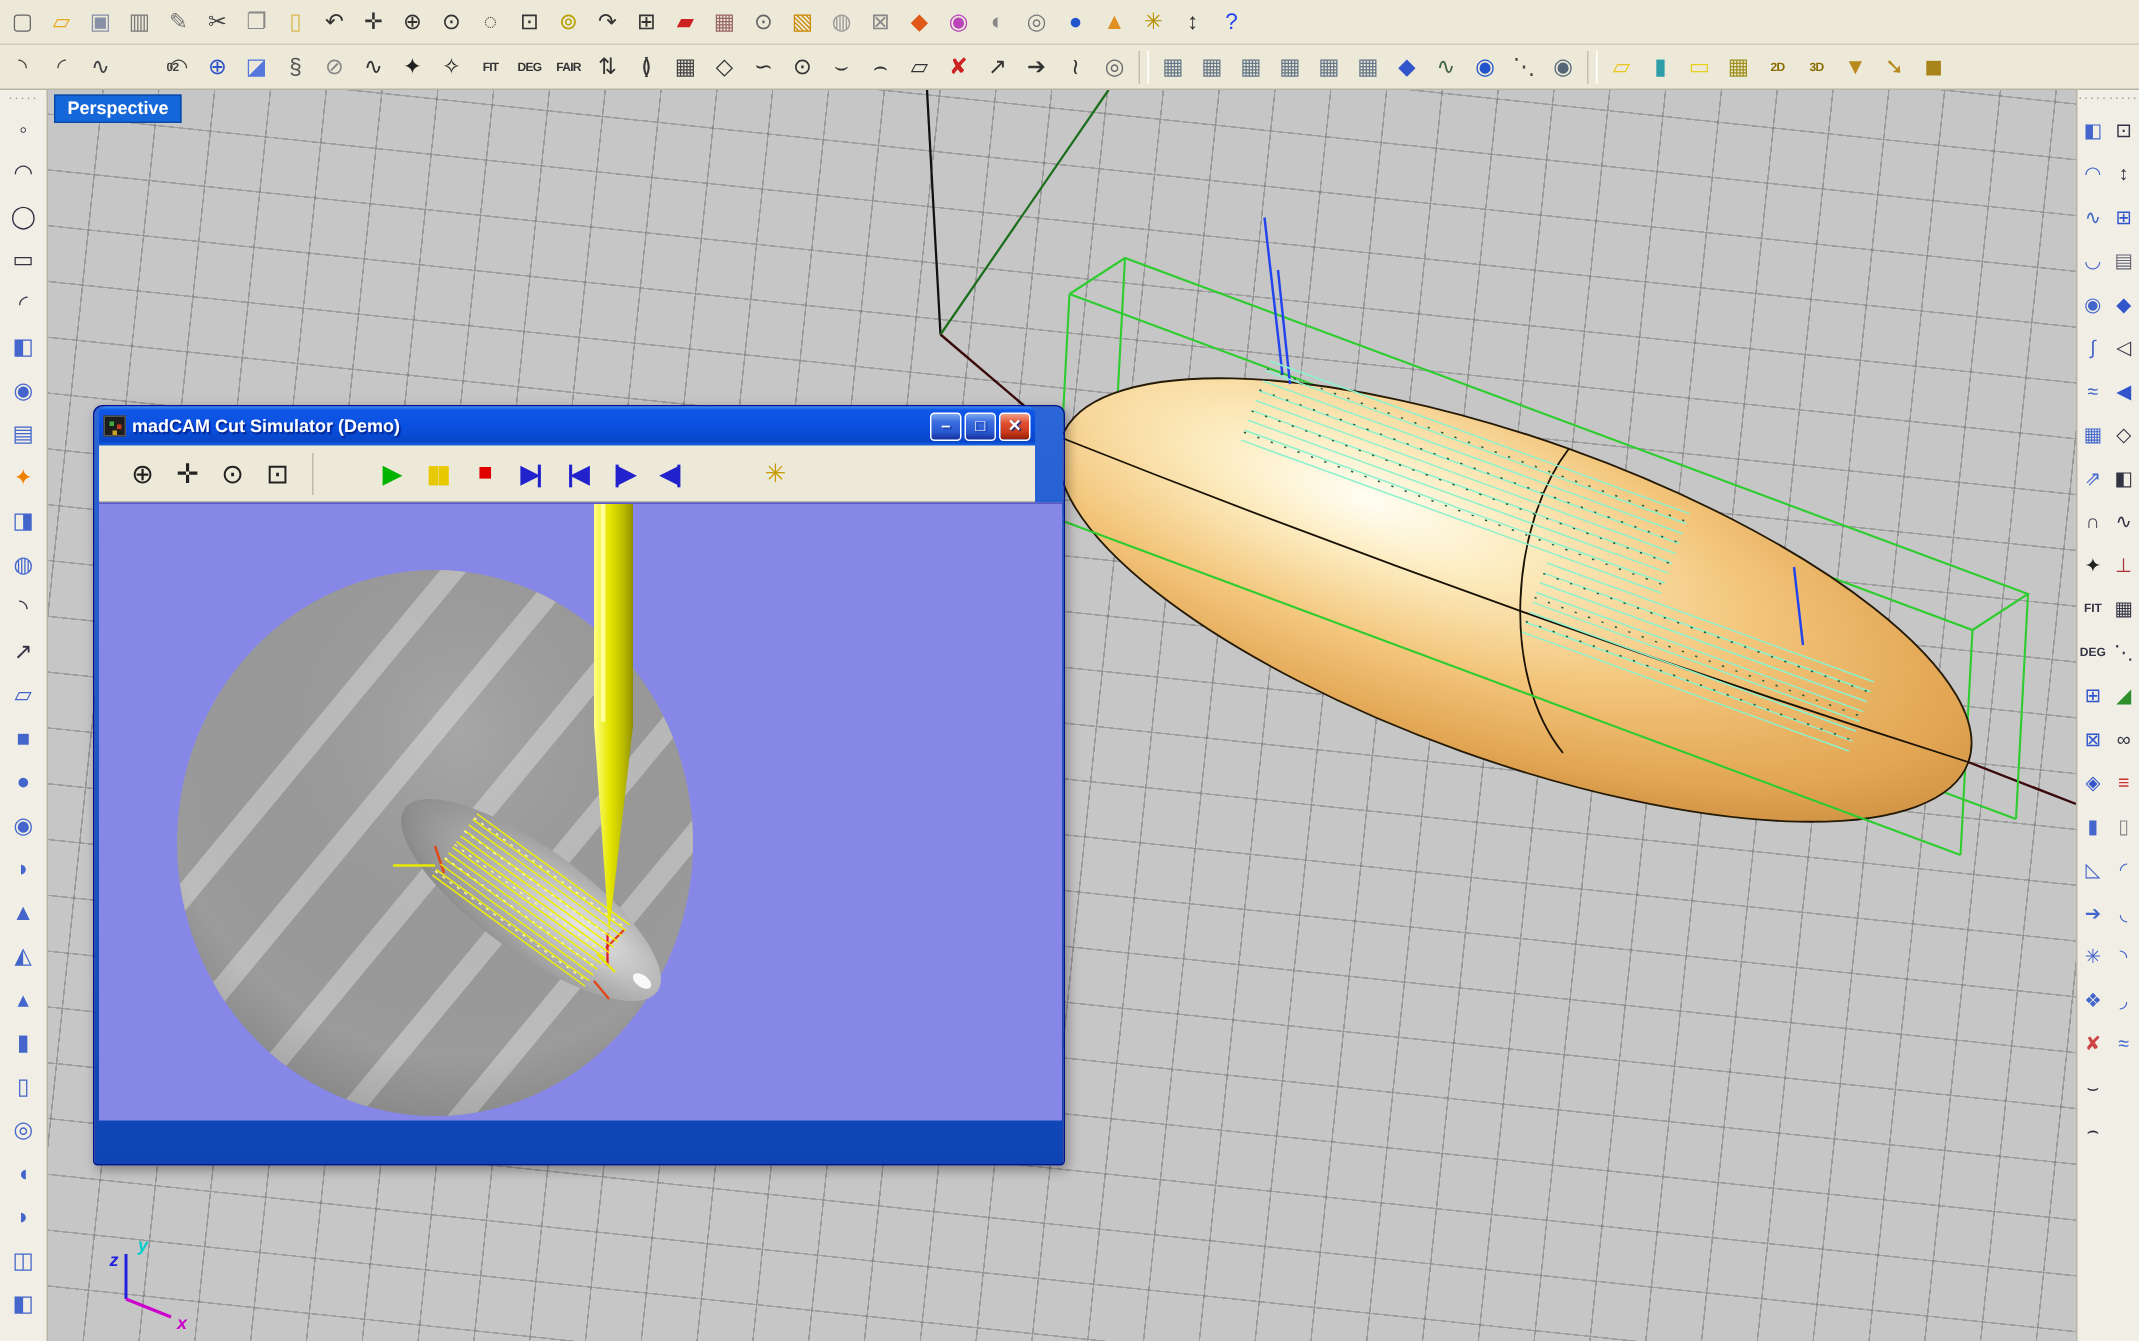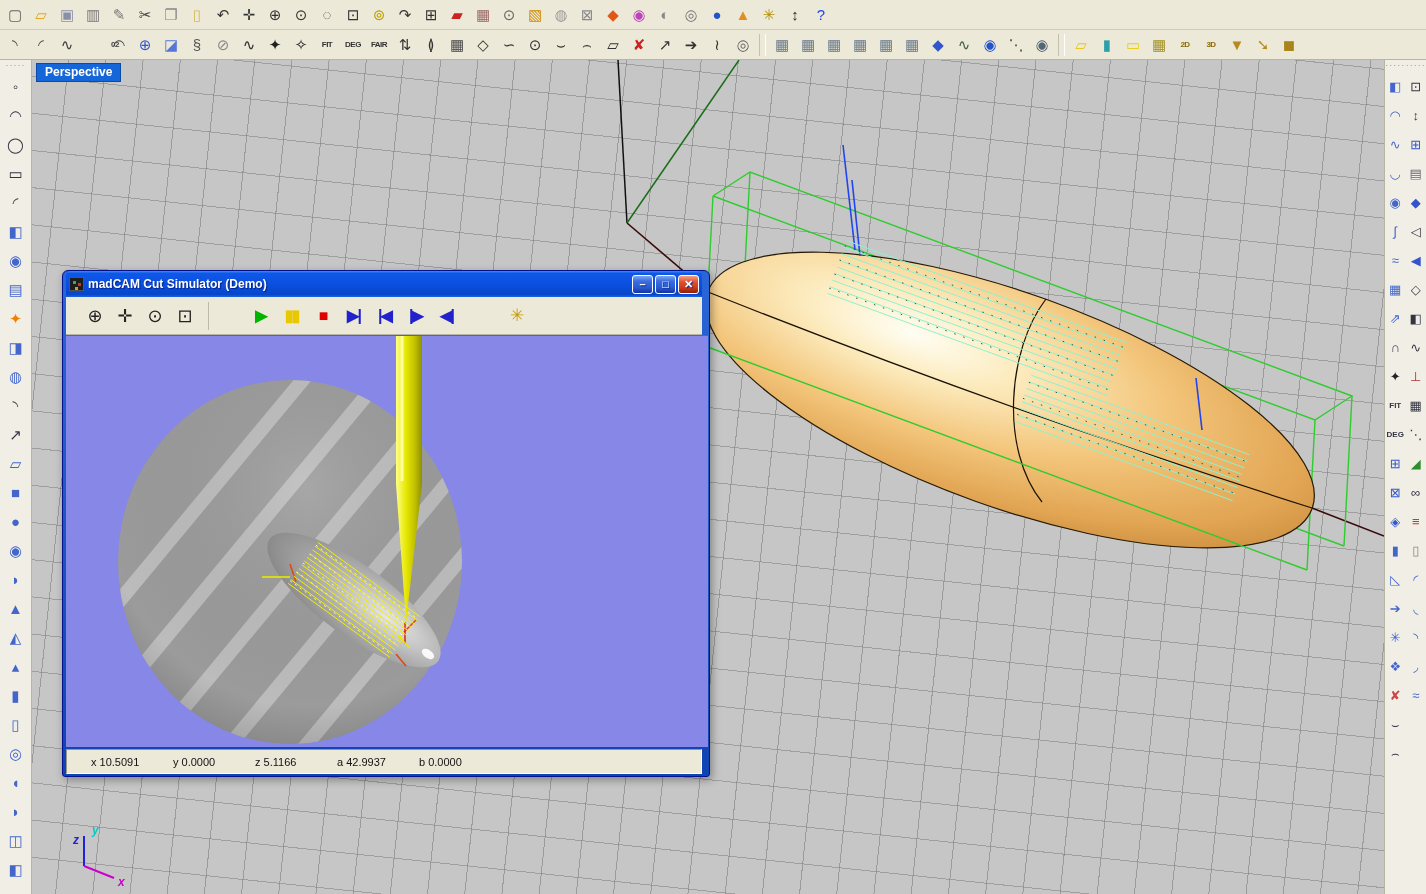"madCAM Cut Simulator (Demo)" #madcam-dialog { padding: 0 7px 3px 3px -> 0 19px 3px 3px }
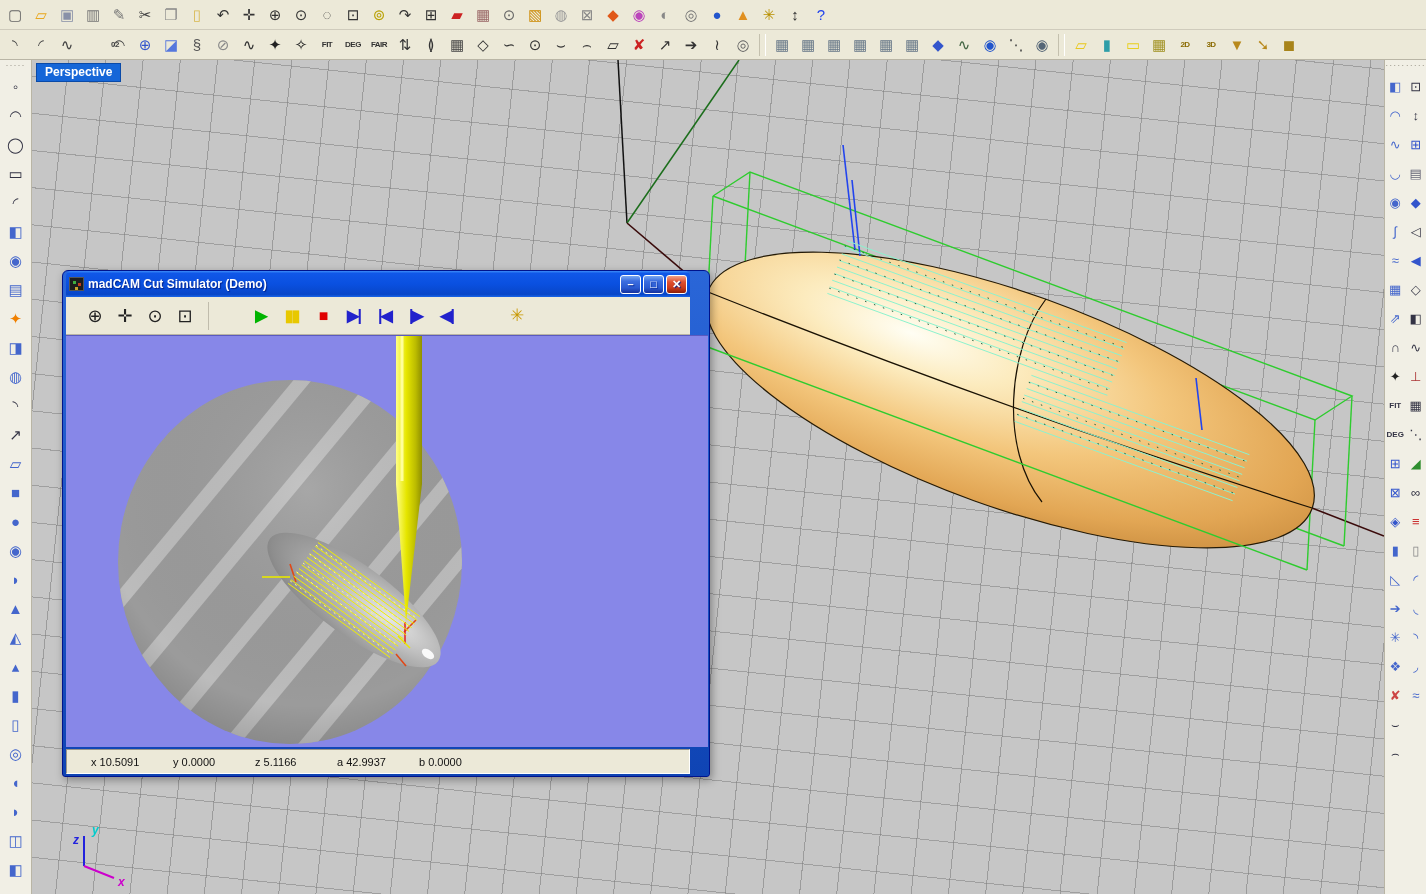"x 10.5091" div { html: <div> <span>x 10.5091</span> <span>y 0.0000</span> <span>z 5.1166</span> <span>a 42.9937</span> <span>b 0.0000</span> </div> -> none }
